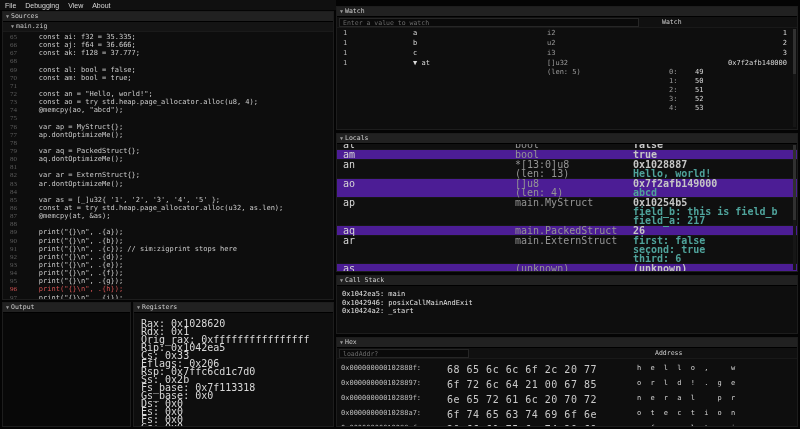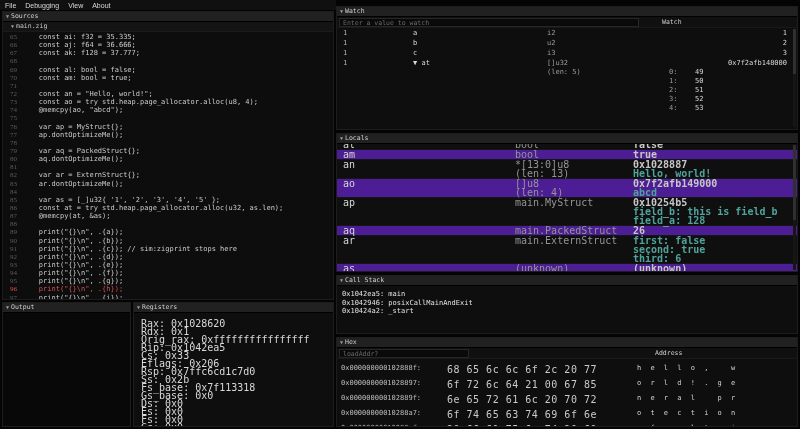"field_a: 128" span.lc-value { text: 128 -> 217 }
